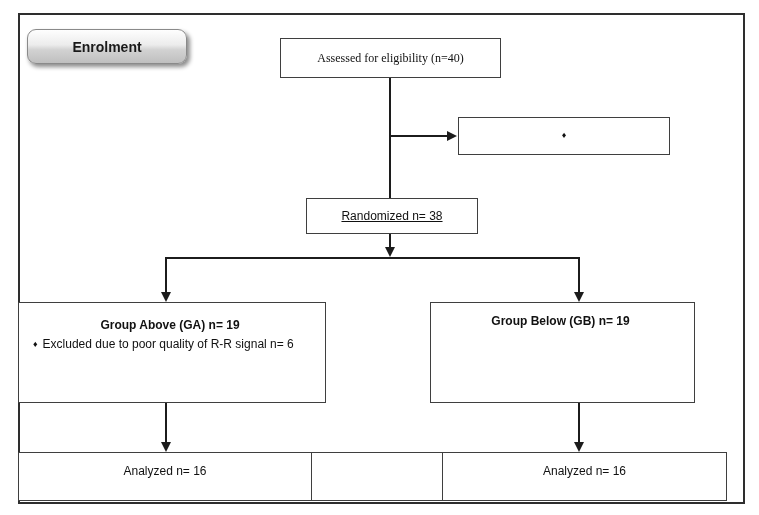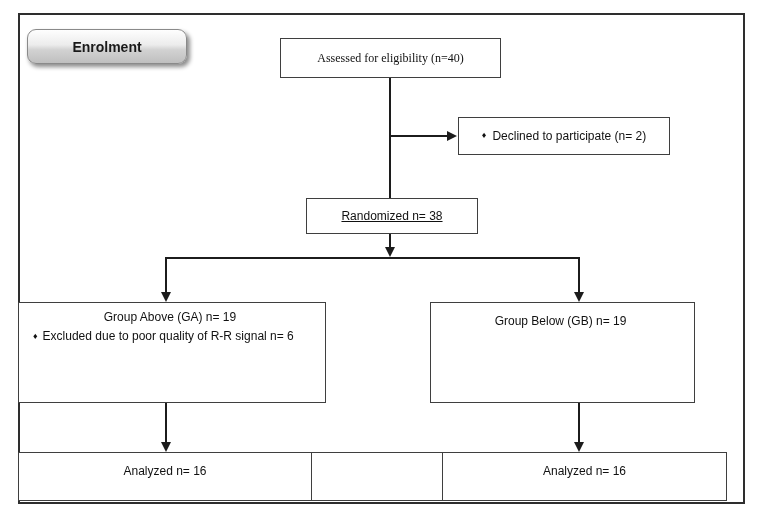"Declined to participate (n= 2)" span { html: <span>Declined to participate (n= 2)</span> -> none }
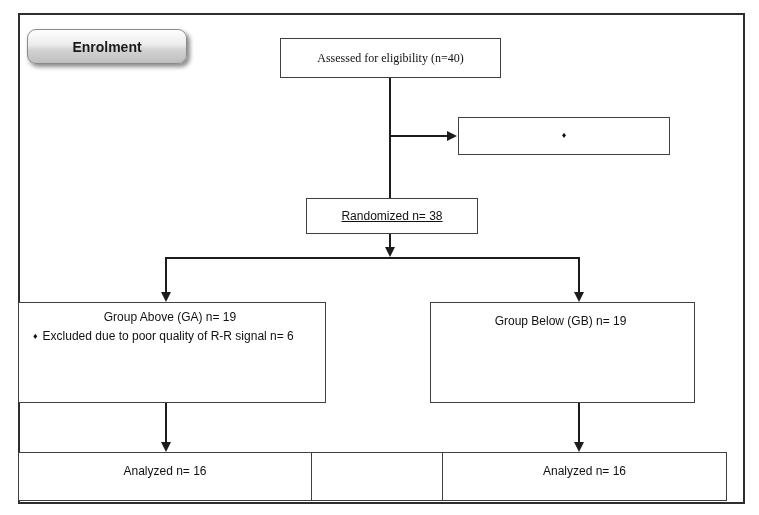"Group Above (GA) n= 19" .group-title { font-weight: none -> bold; margin: 2px 0 3px 0 -> 10px 0 3px 0 }
